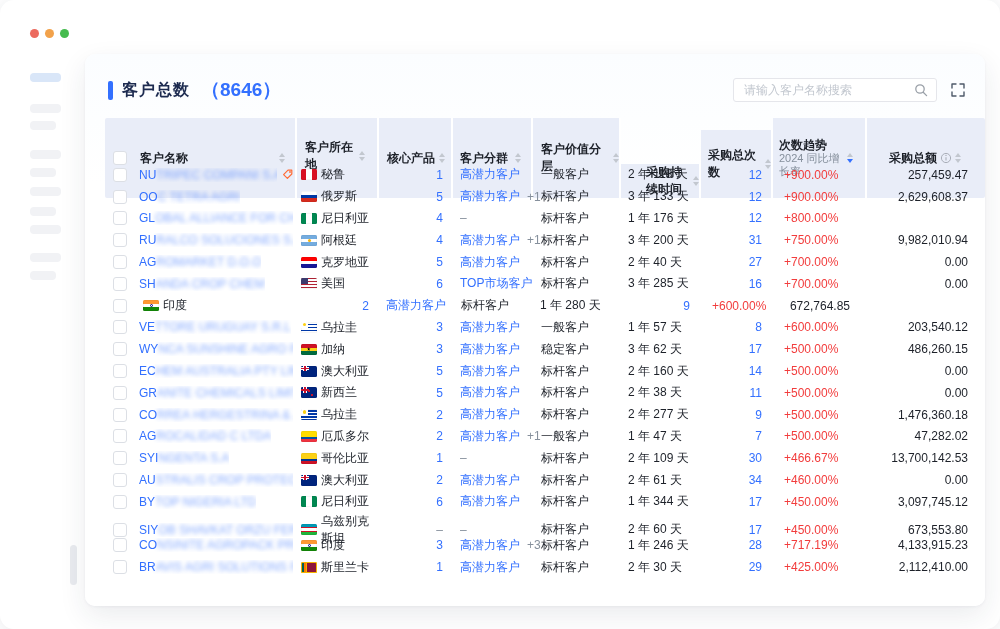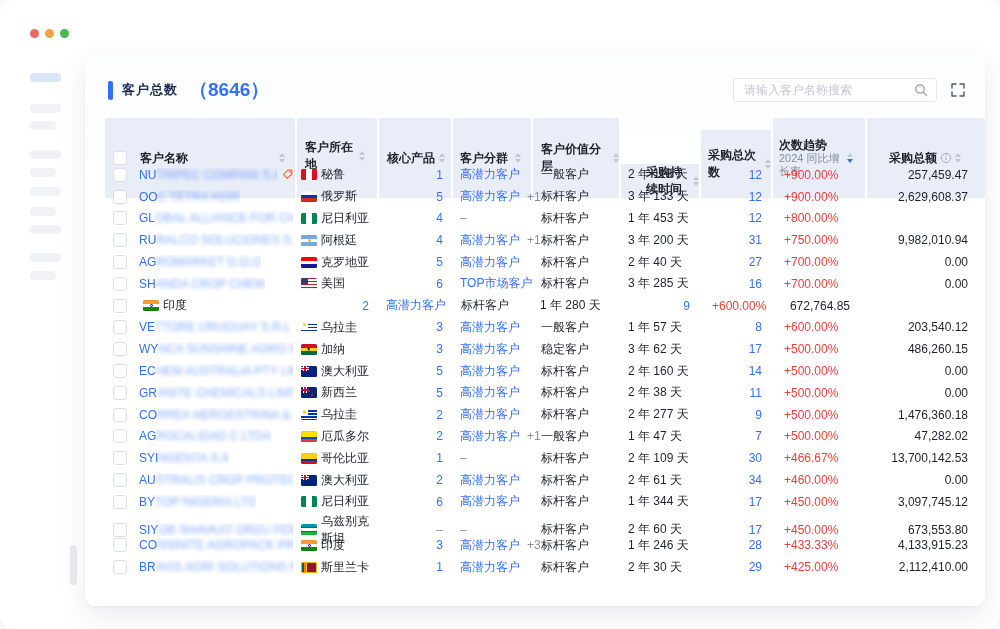"客户总数" .page-title { font-size: 13px -> 16px }
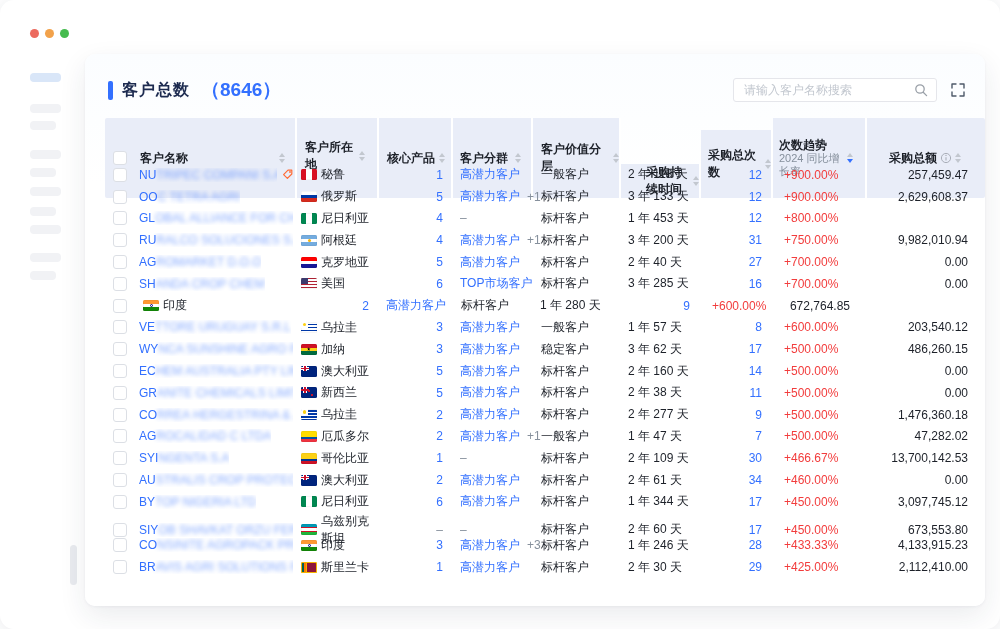"1 年 453 天" span { text: 453 -> 176 }
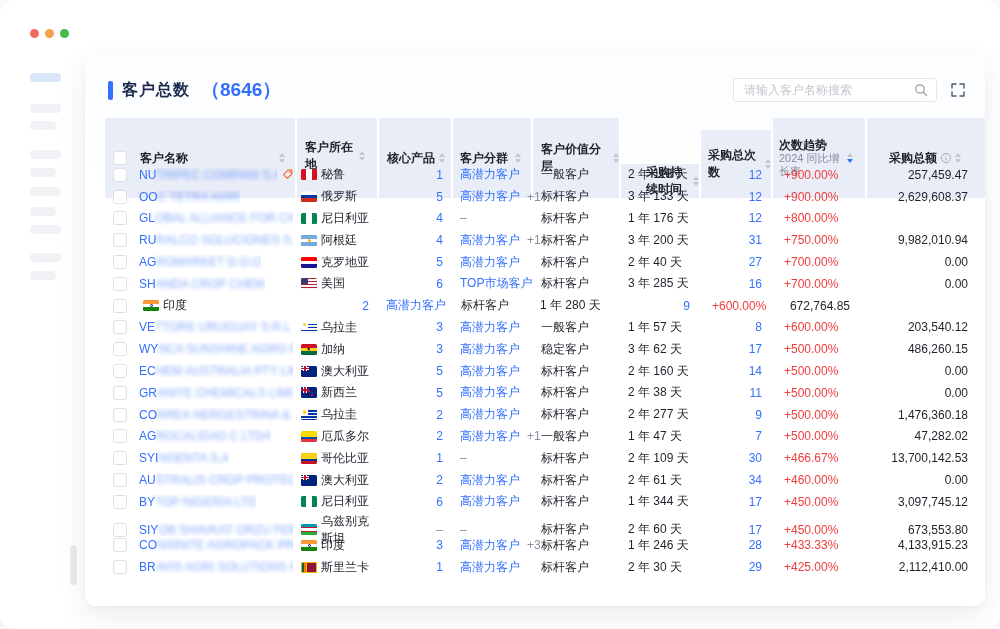"+433.33%" span.trend { text: +433.33% -> +717.19% }
